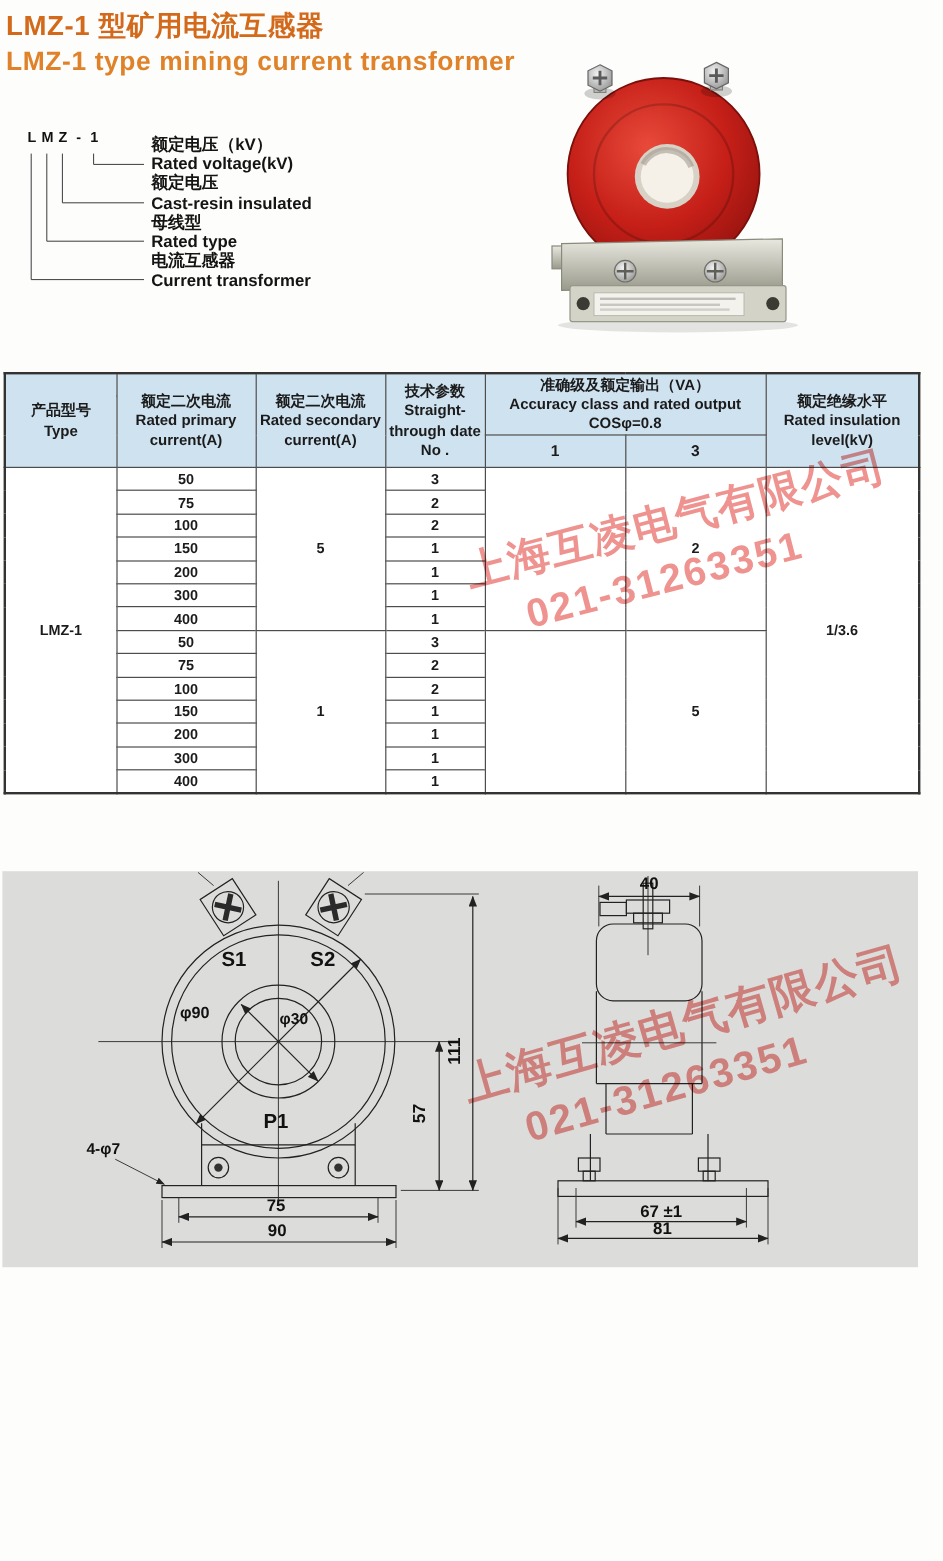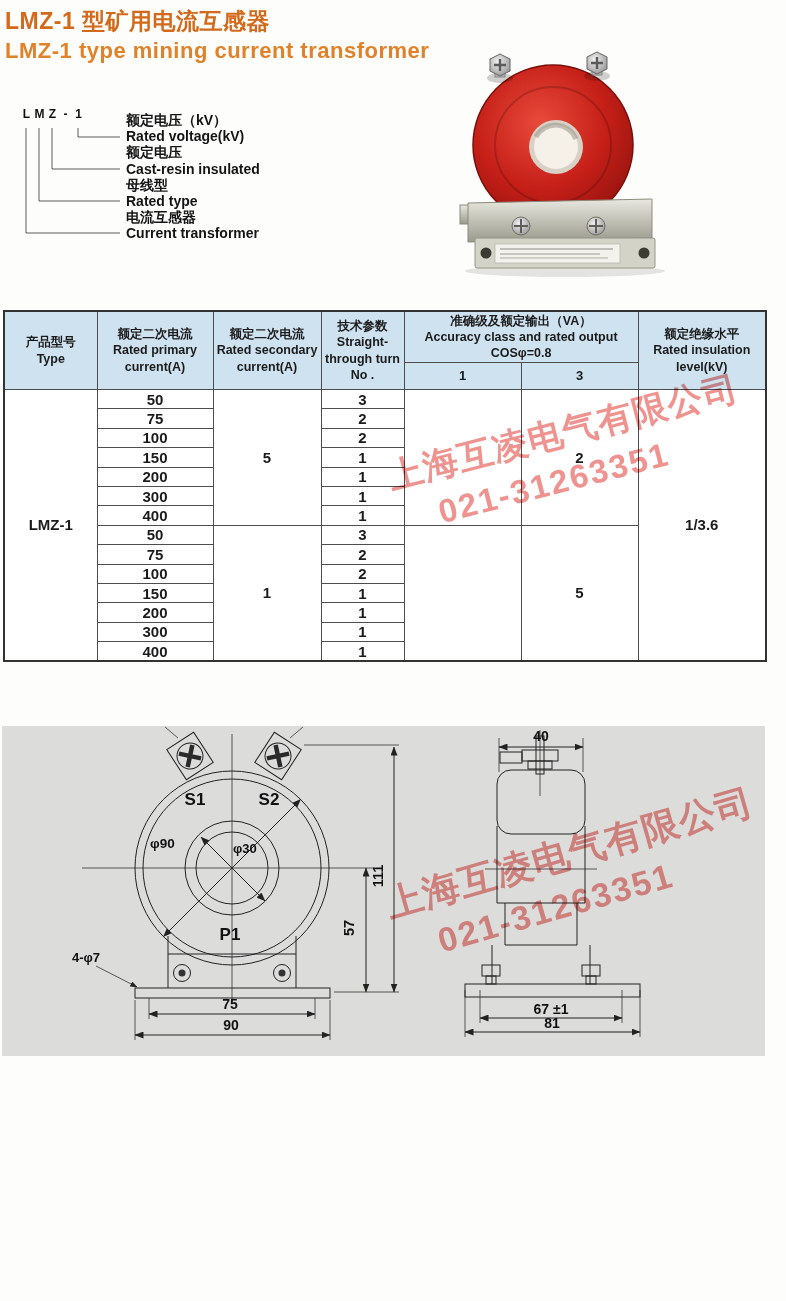"Straight-through turn No ." div { text: turn -> date }
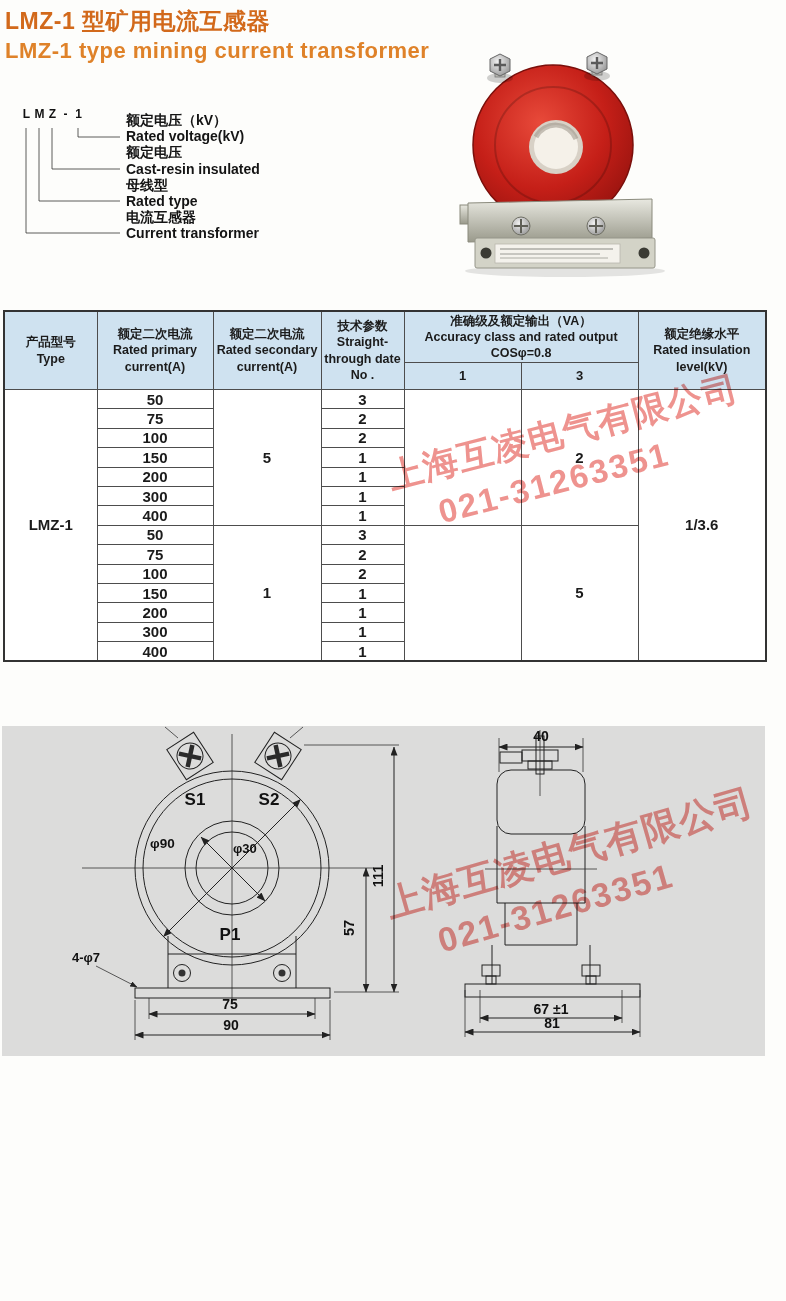"50" #tech-table tbody td { font-size: 15px -> 12px }
